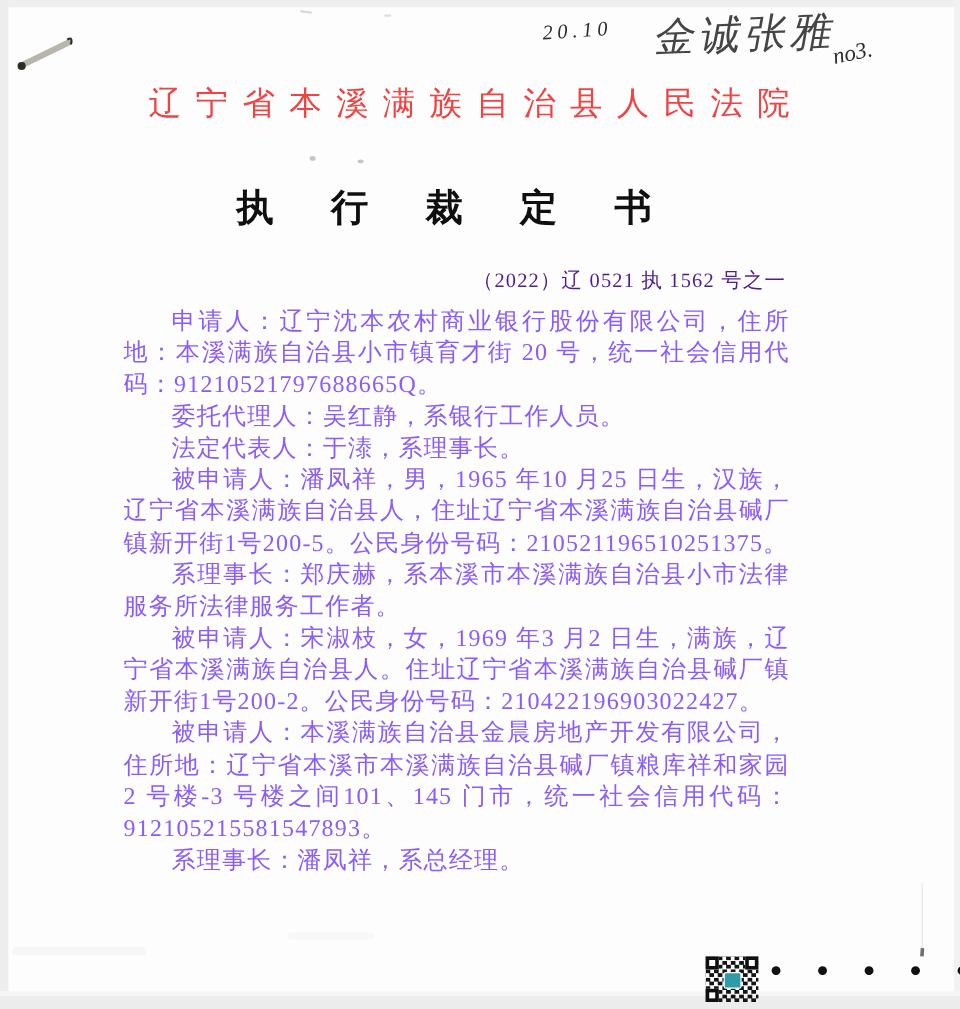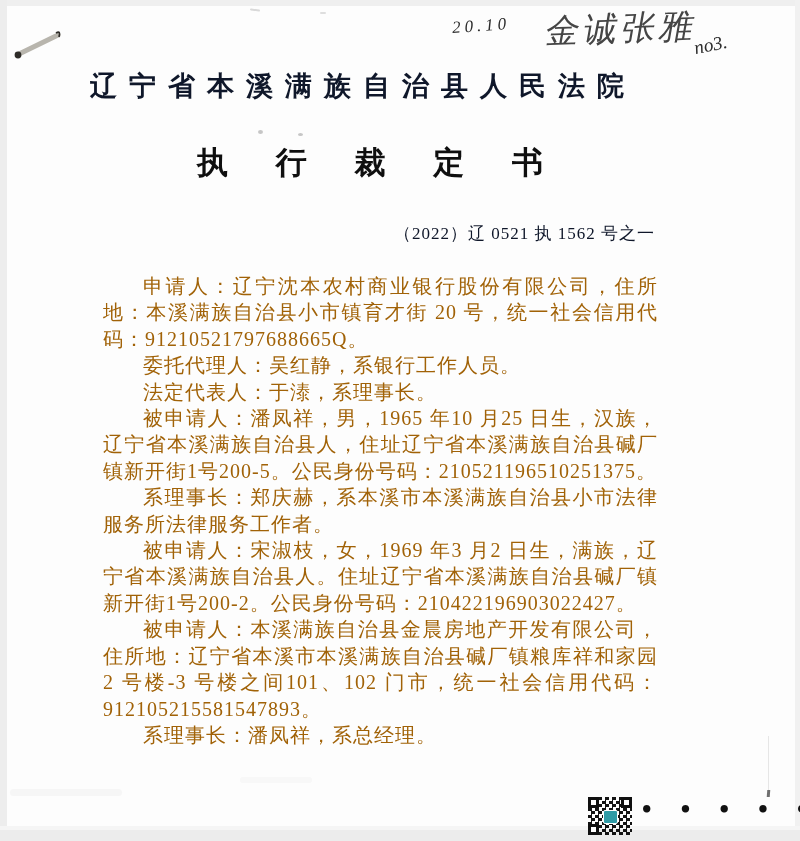"辽宁省本溪满族自治县人民法院" .court-name { color: #0f172a -> #ef4444; font-weight: bold -> normal; text-align: left -> right }
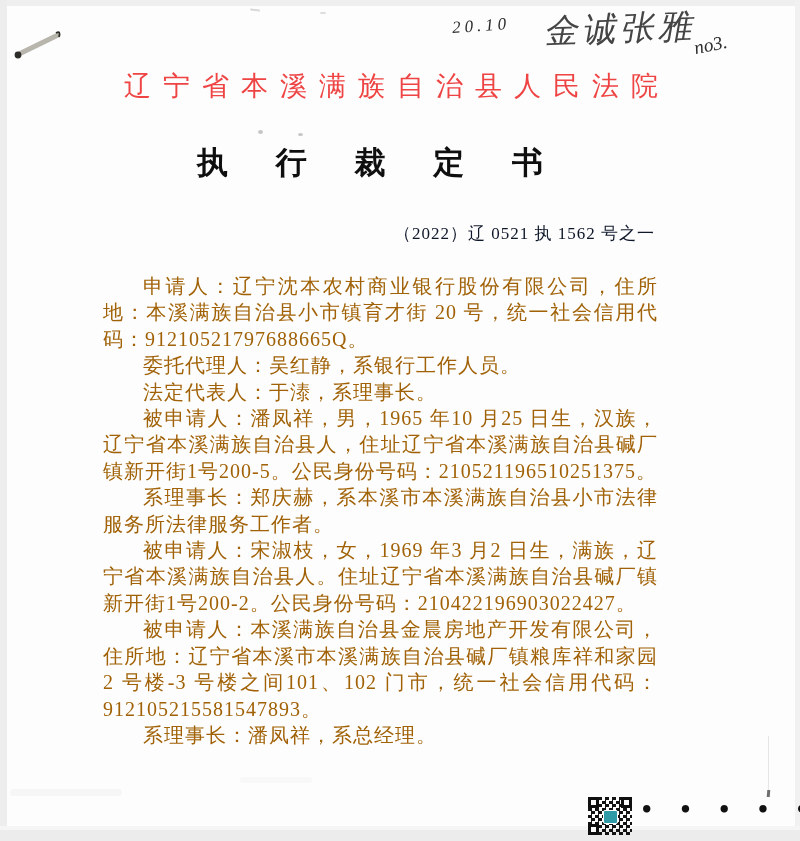"执 行 裁 定 书" .doc-title { top: 142px -> 152px }
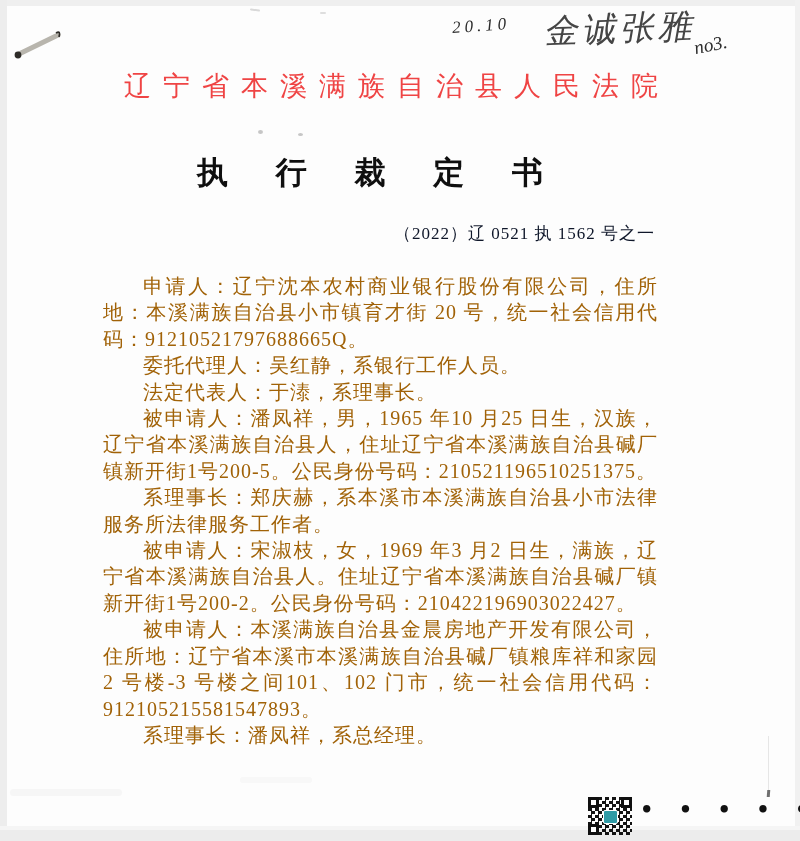"（2022）辽 0521 执 1562 号之一" .case-number { color: #0f172a -> #4c1d95 }
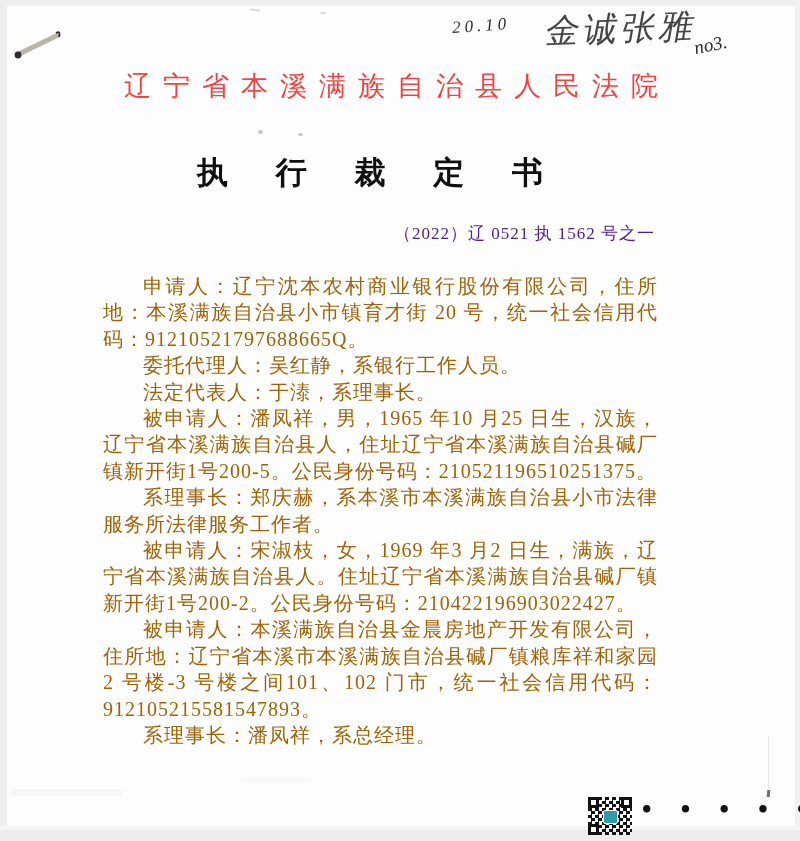"申请人：辽宁沈本农村商业银行股份有限公司，住所地：本溪满族自治县小市镇育才街" .body-text { color: #a16207 -> #8b5cf6; top: 273px -> 255px }
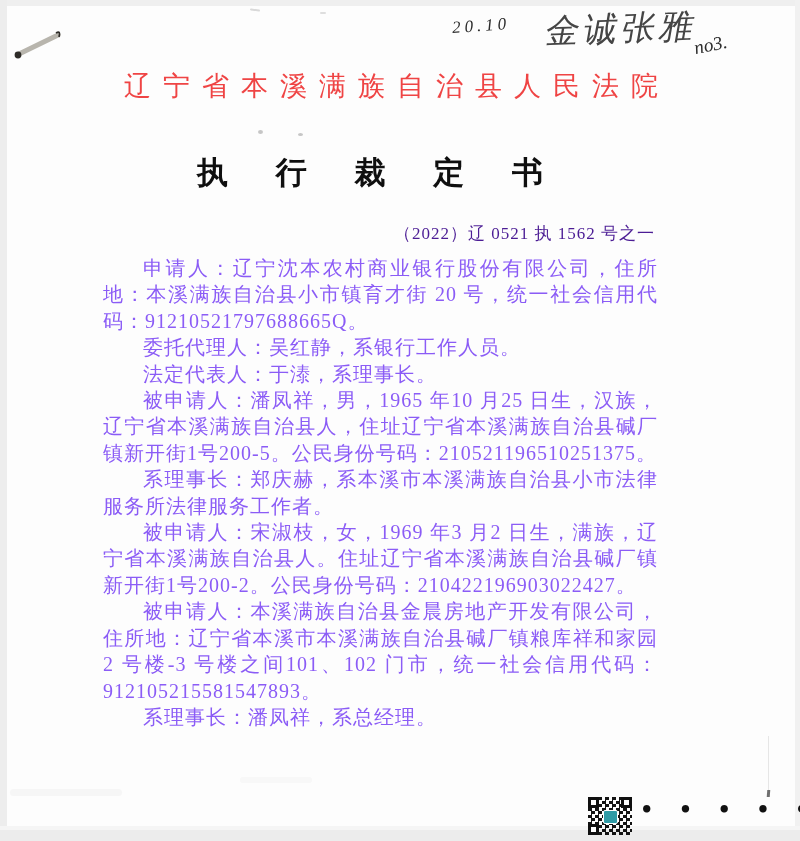"被申请人：本溪满族自治县金晨房地产开发有限公司，住所地：辽宁省本溪市本溪满族自治" p { text: 102 -> 145 }
